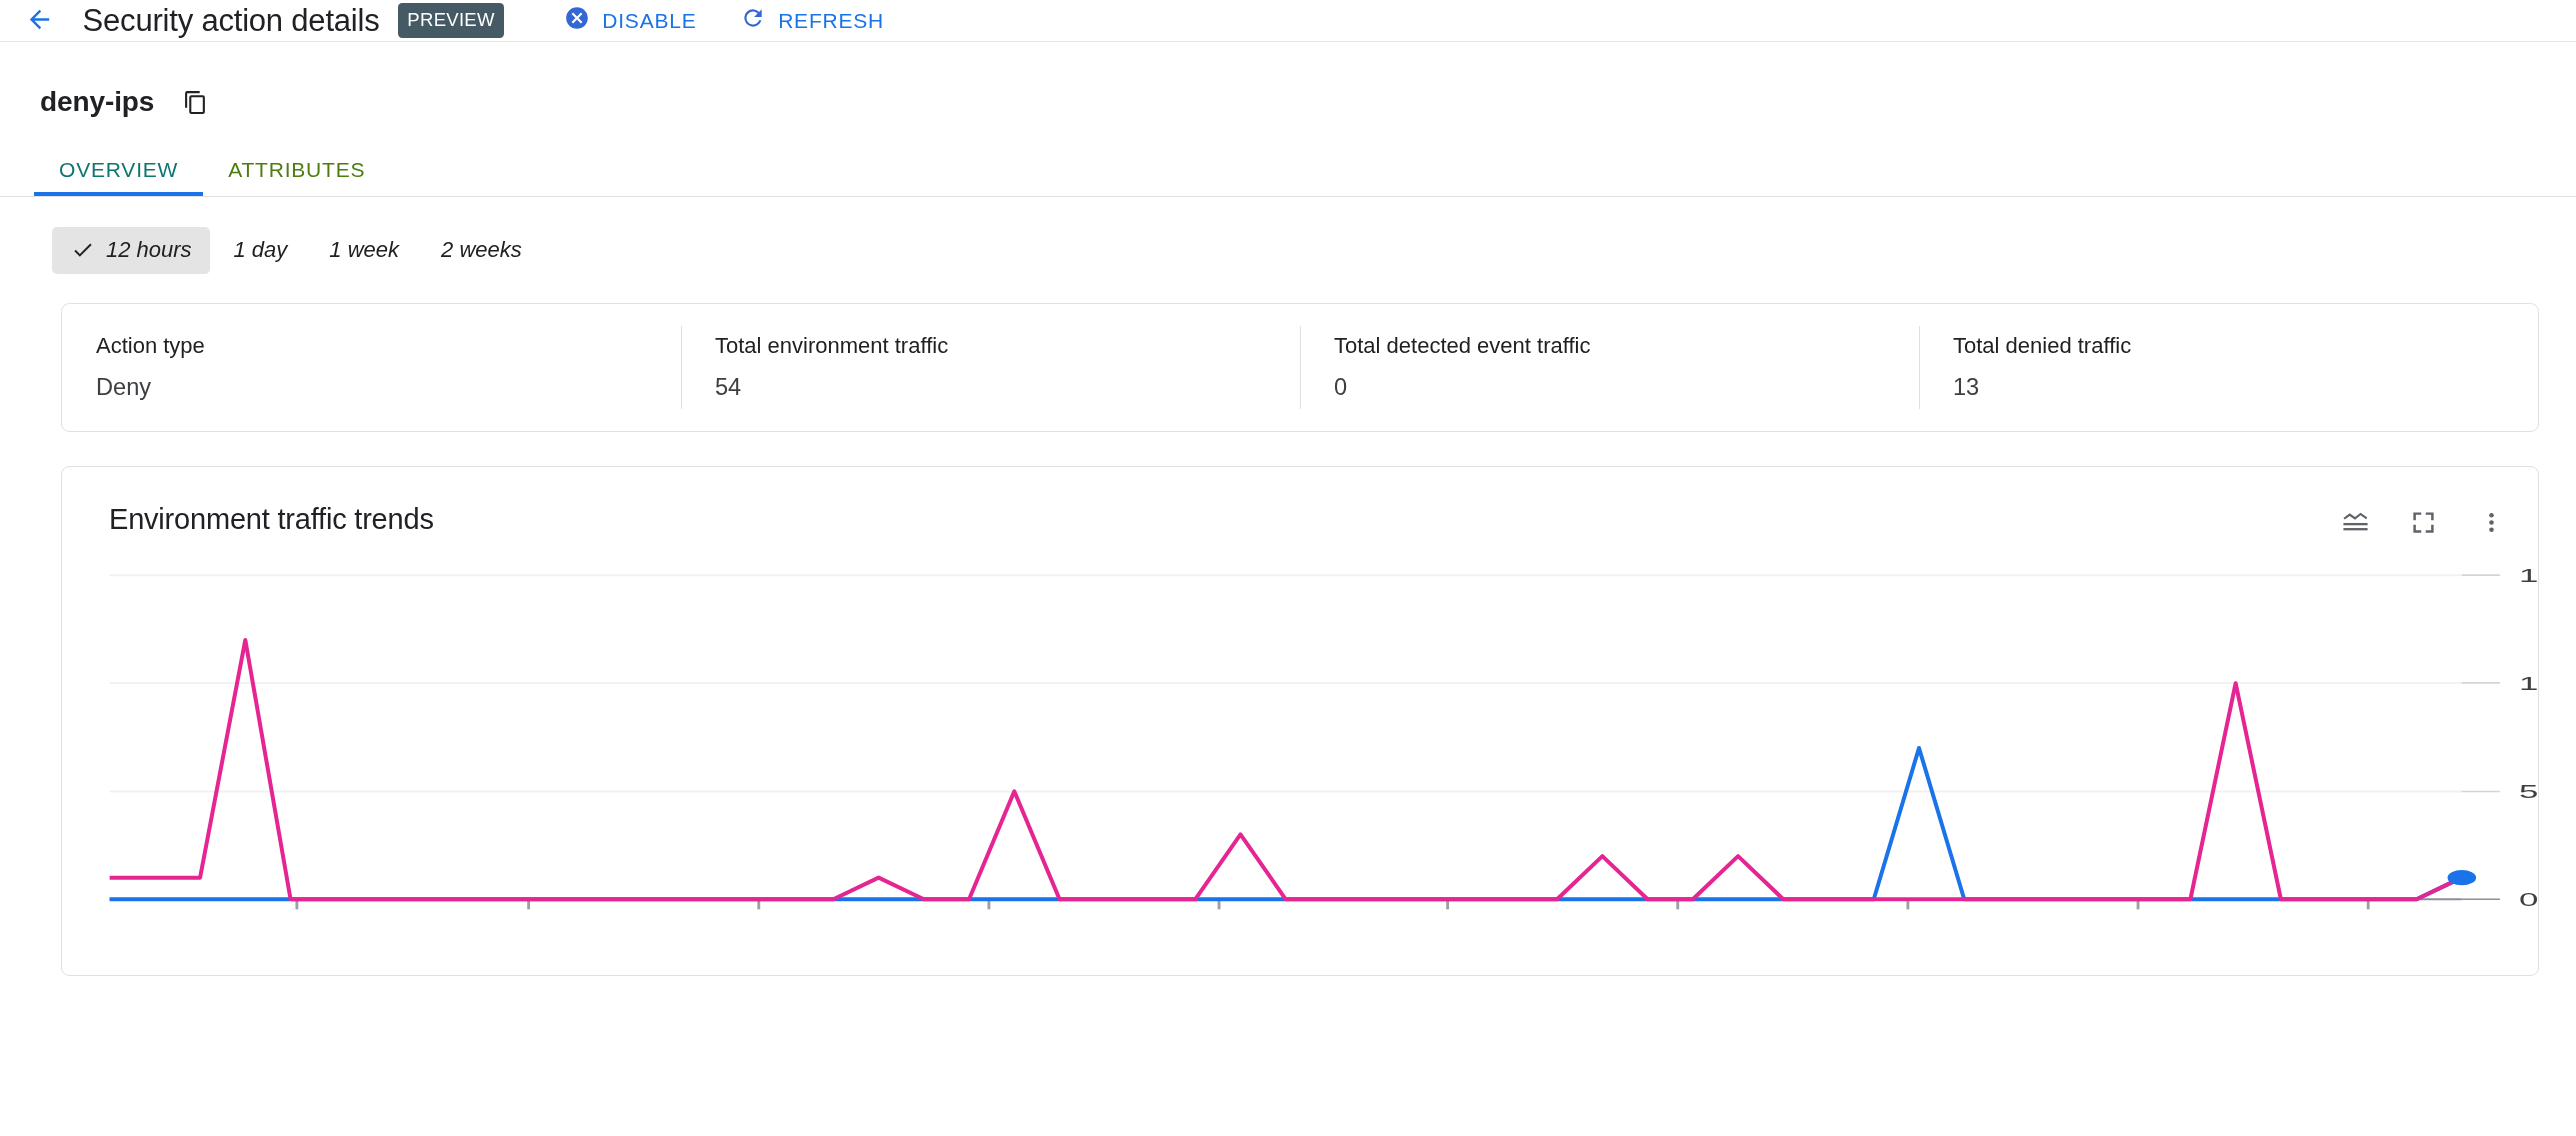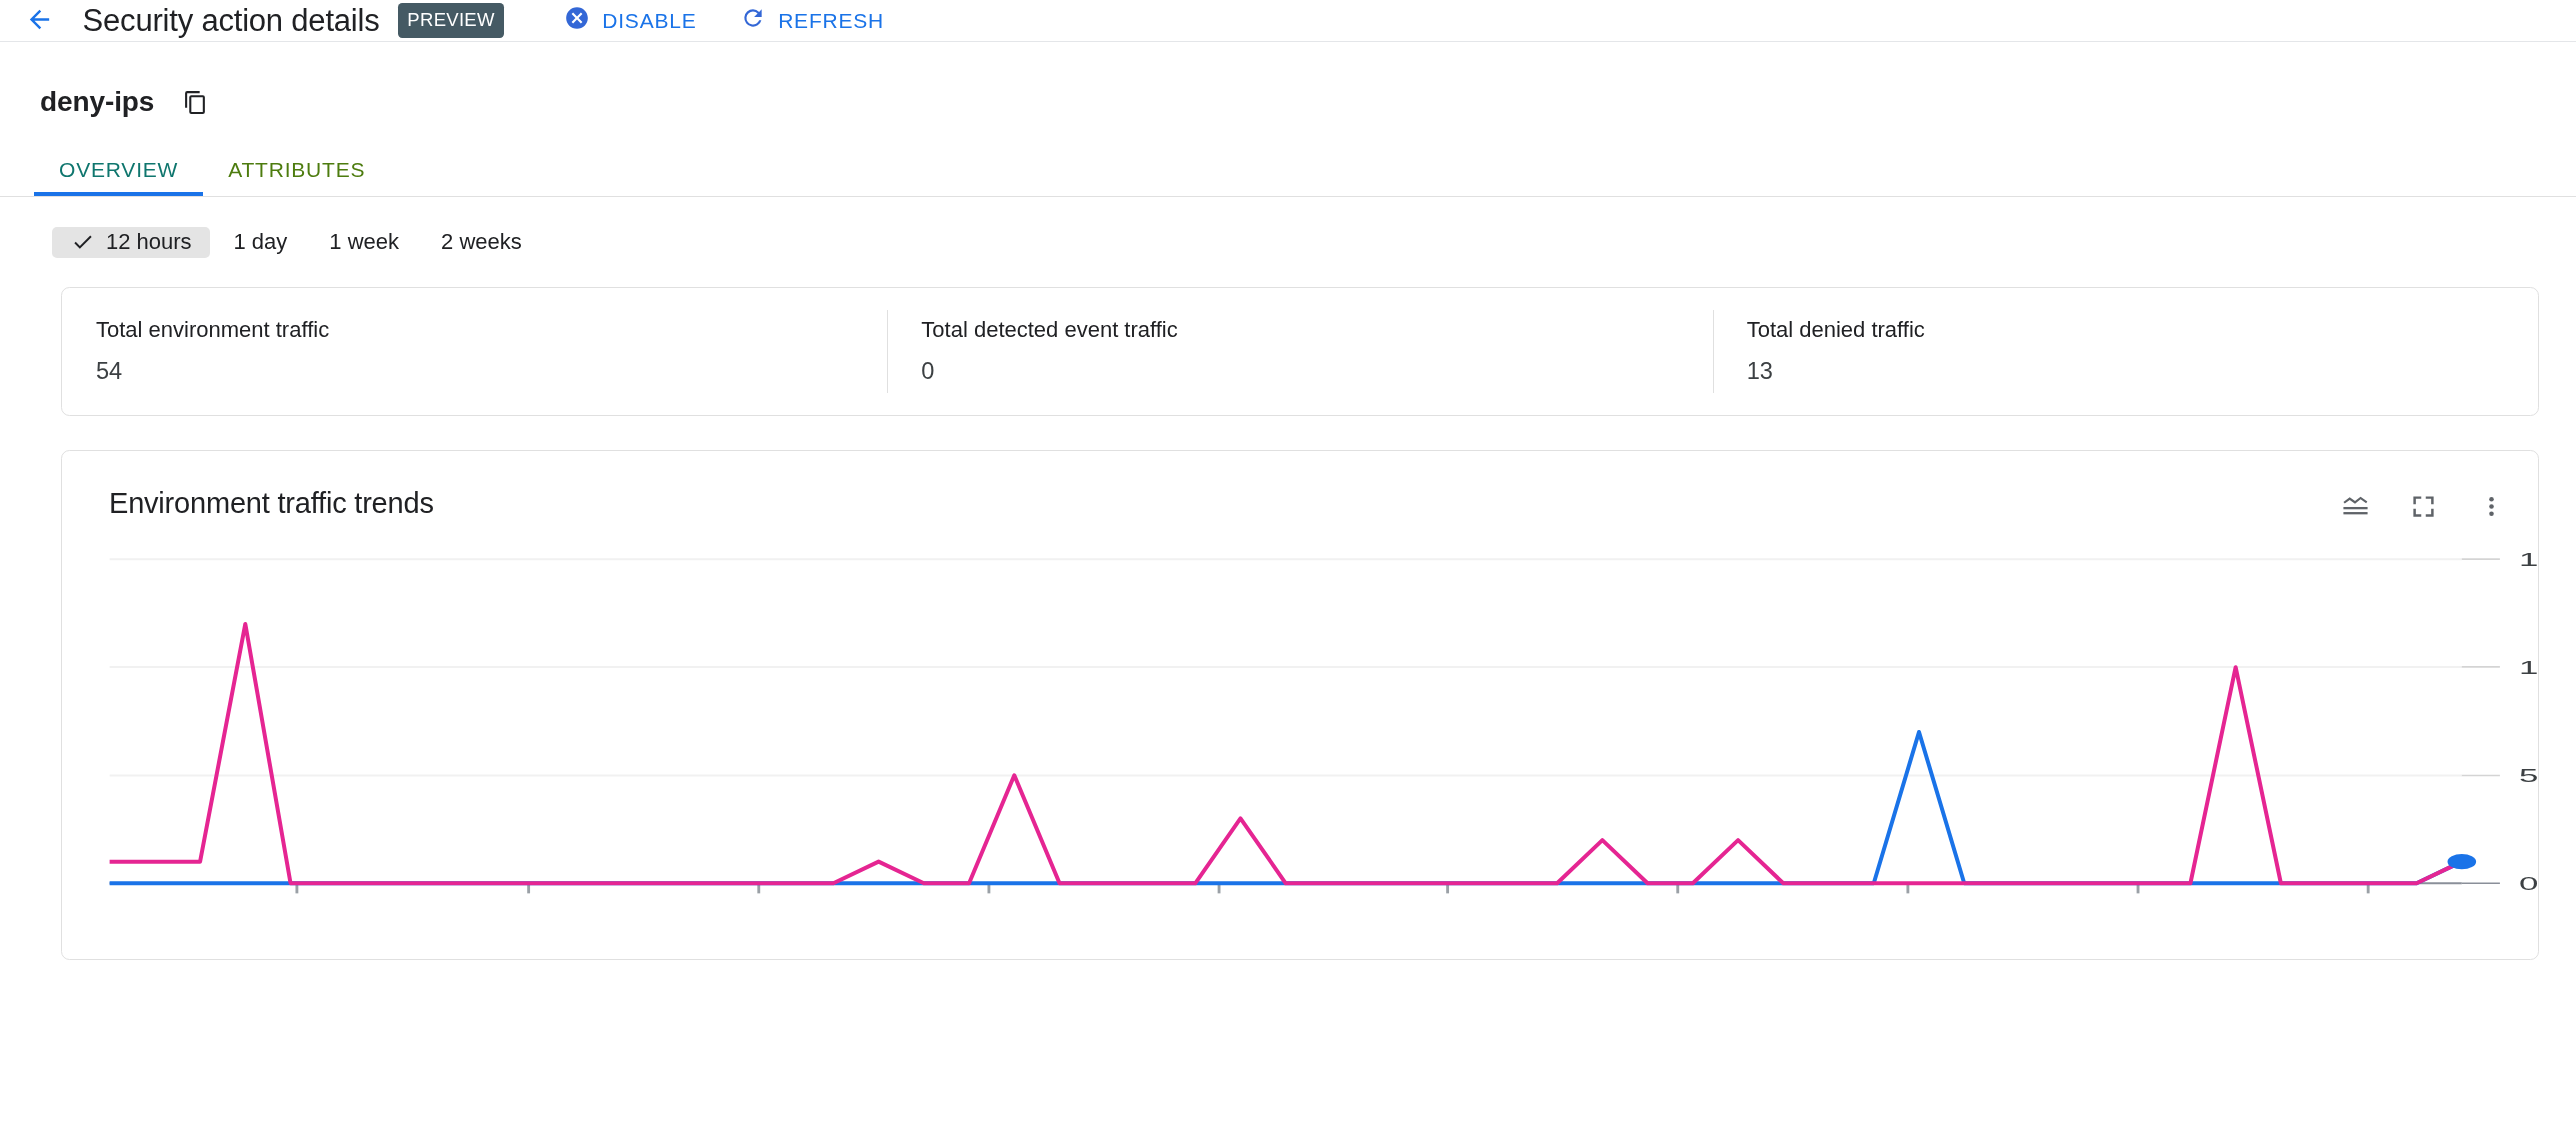"12 hours" .chip { font-style: none -> italic; height: 31px -> 47px }
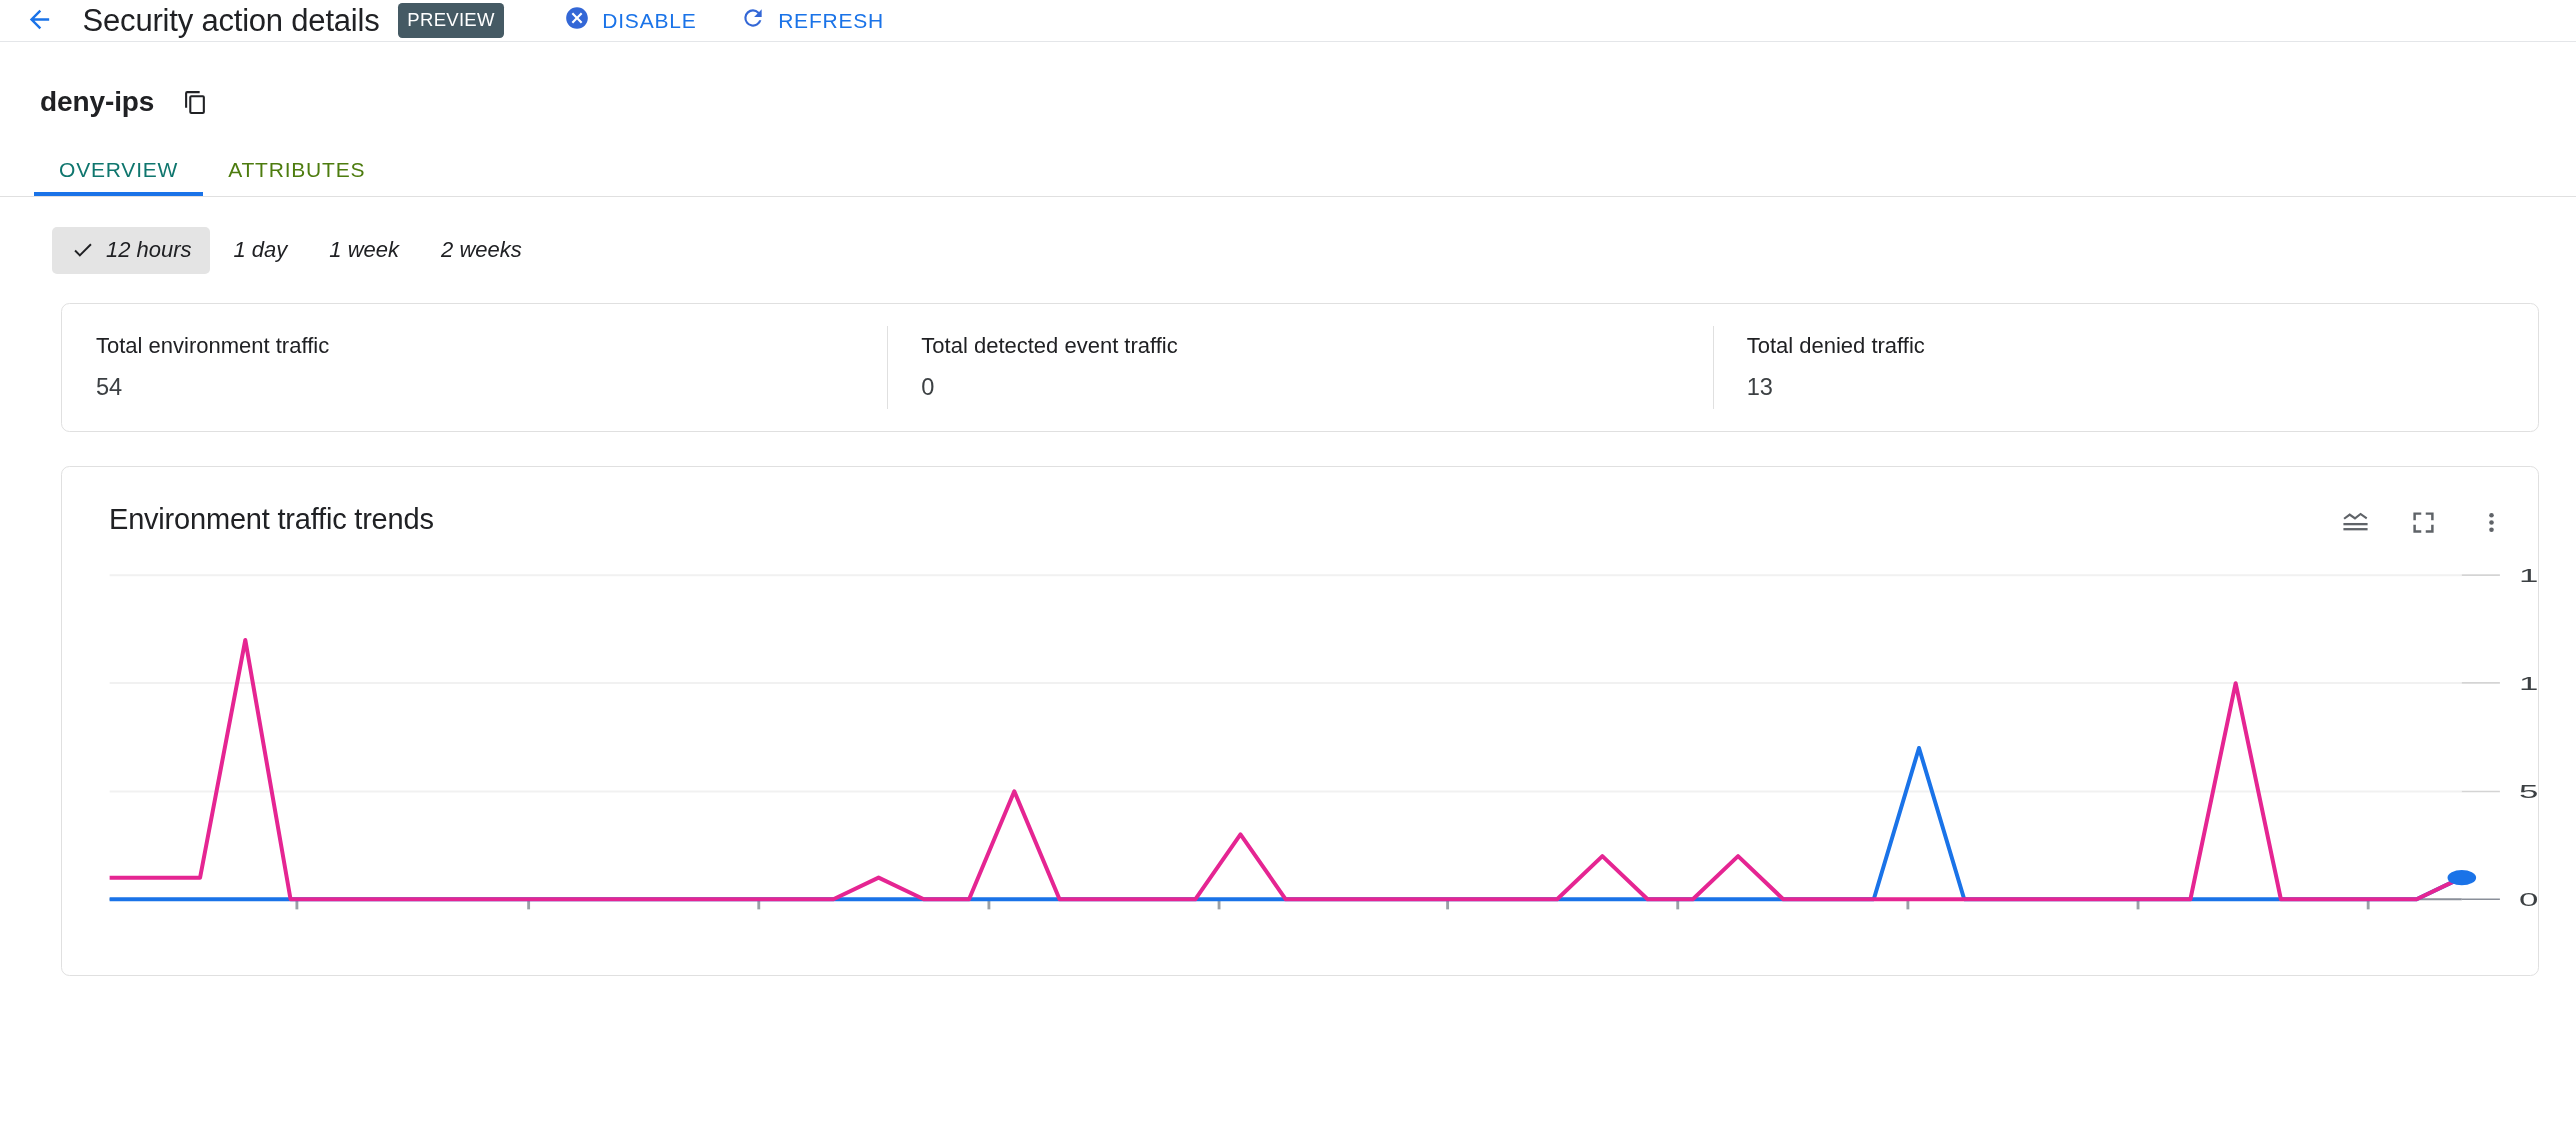"Action type" div.stat { html: none -> <div> <div>Action type</div> <div>Deny</div> </div> }
